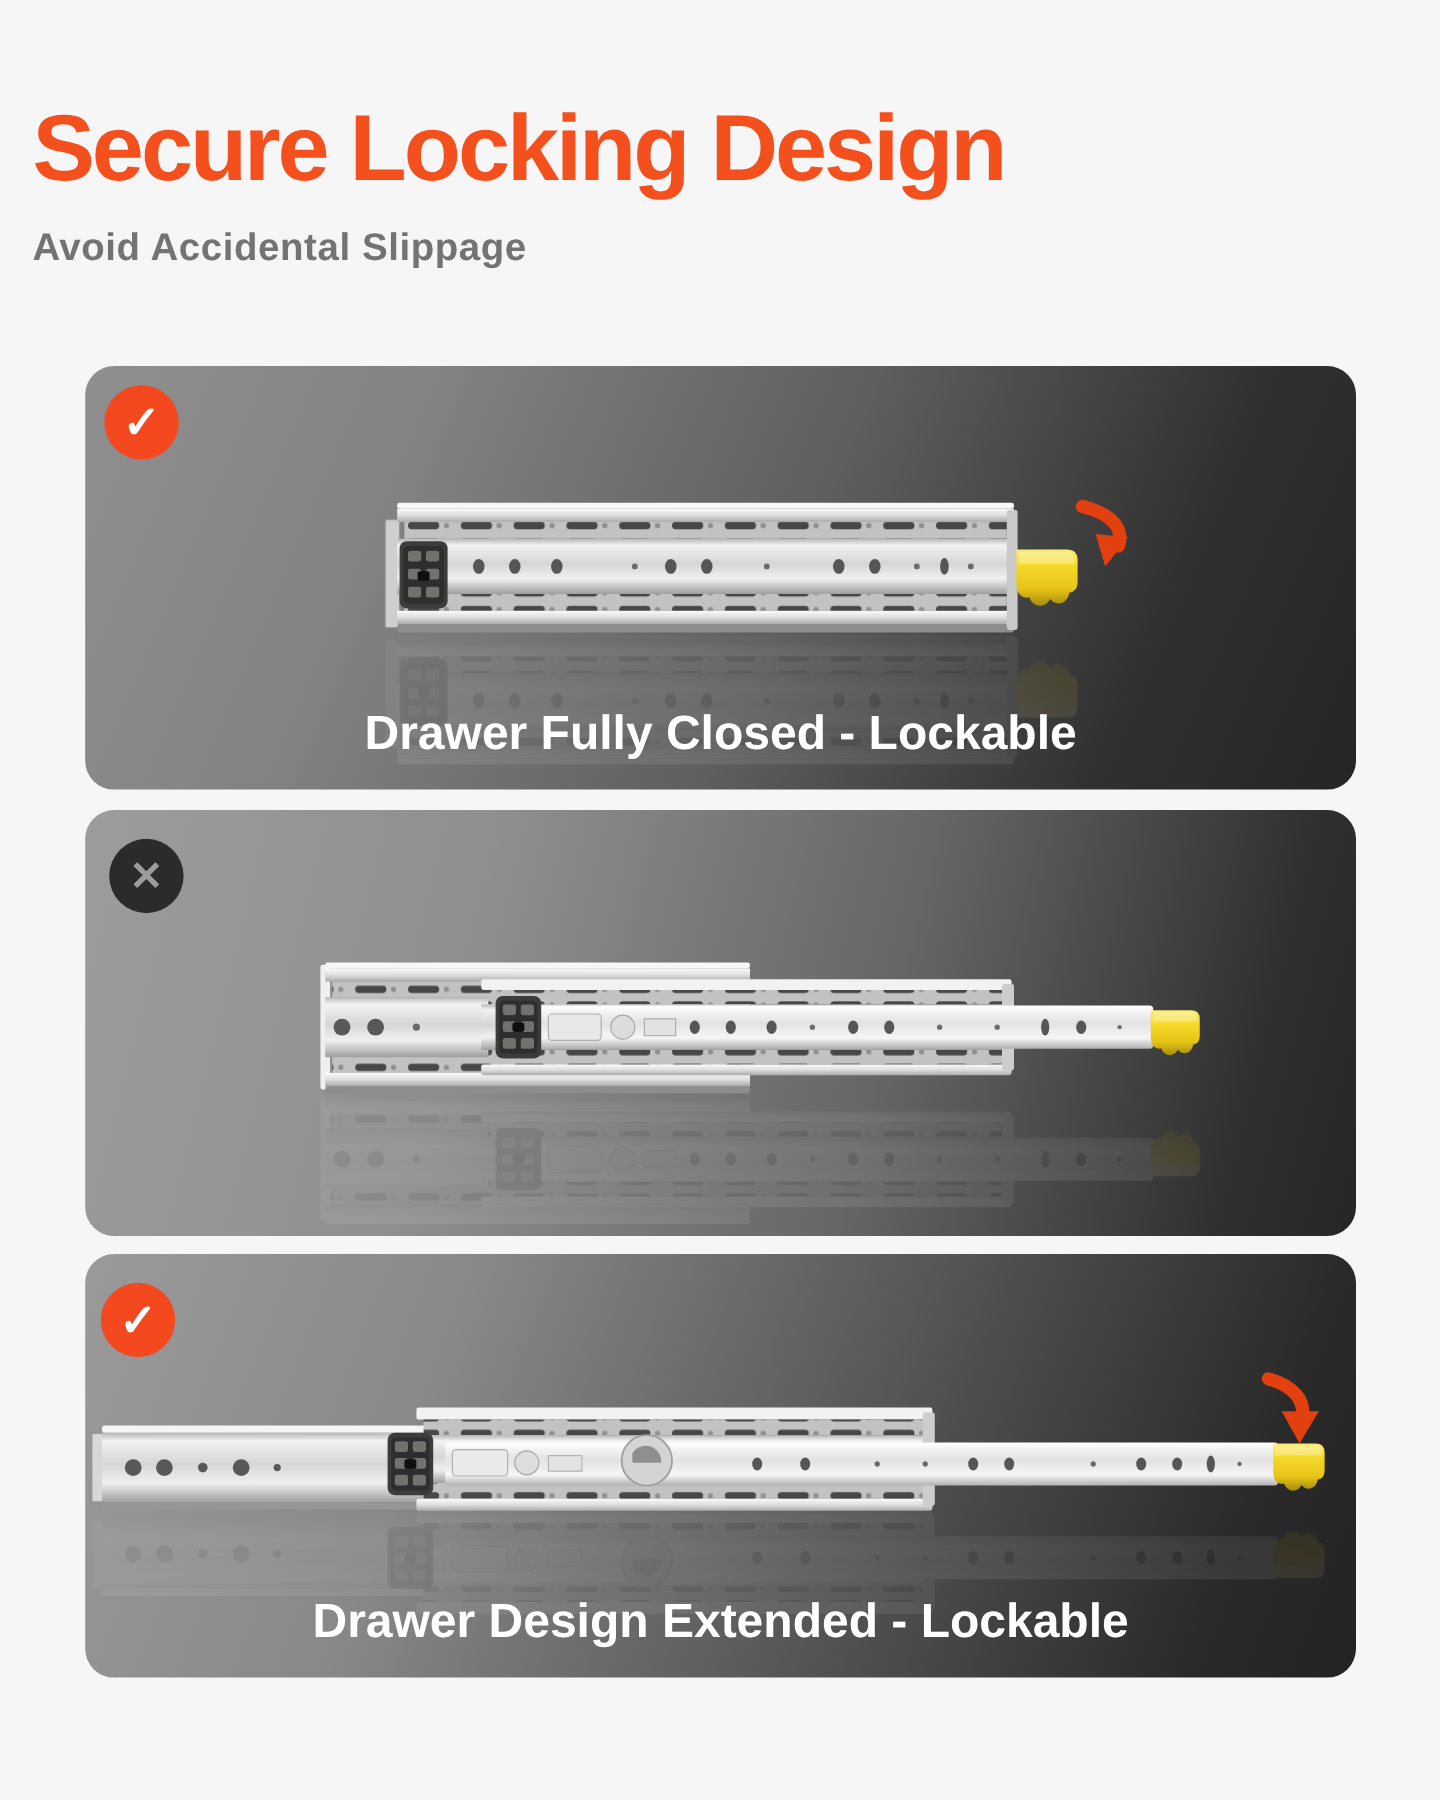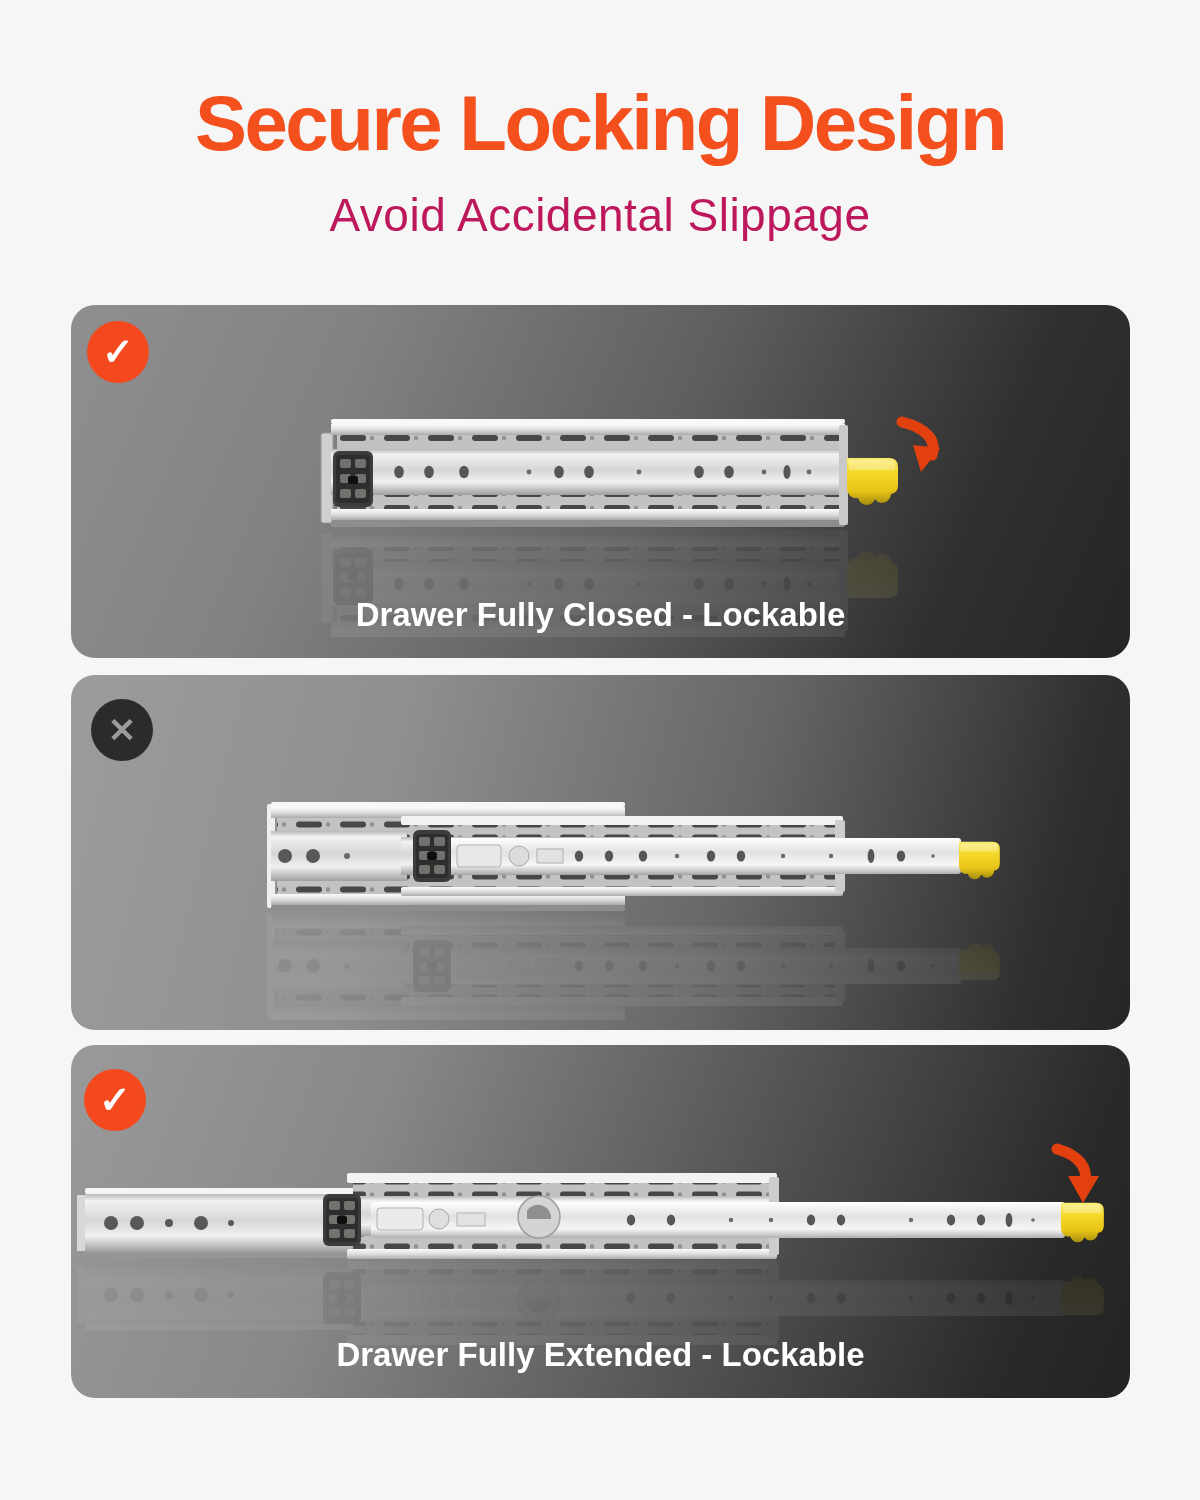"Secure Locking Design" .header { padding-left: none -> 27px; text-align: center -> left }
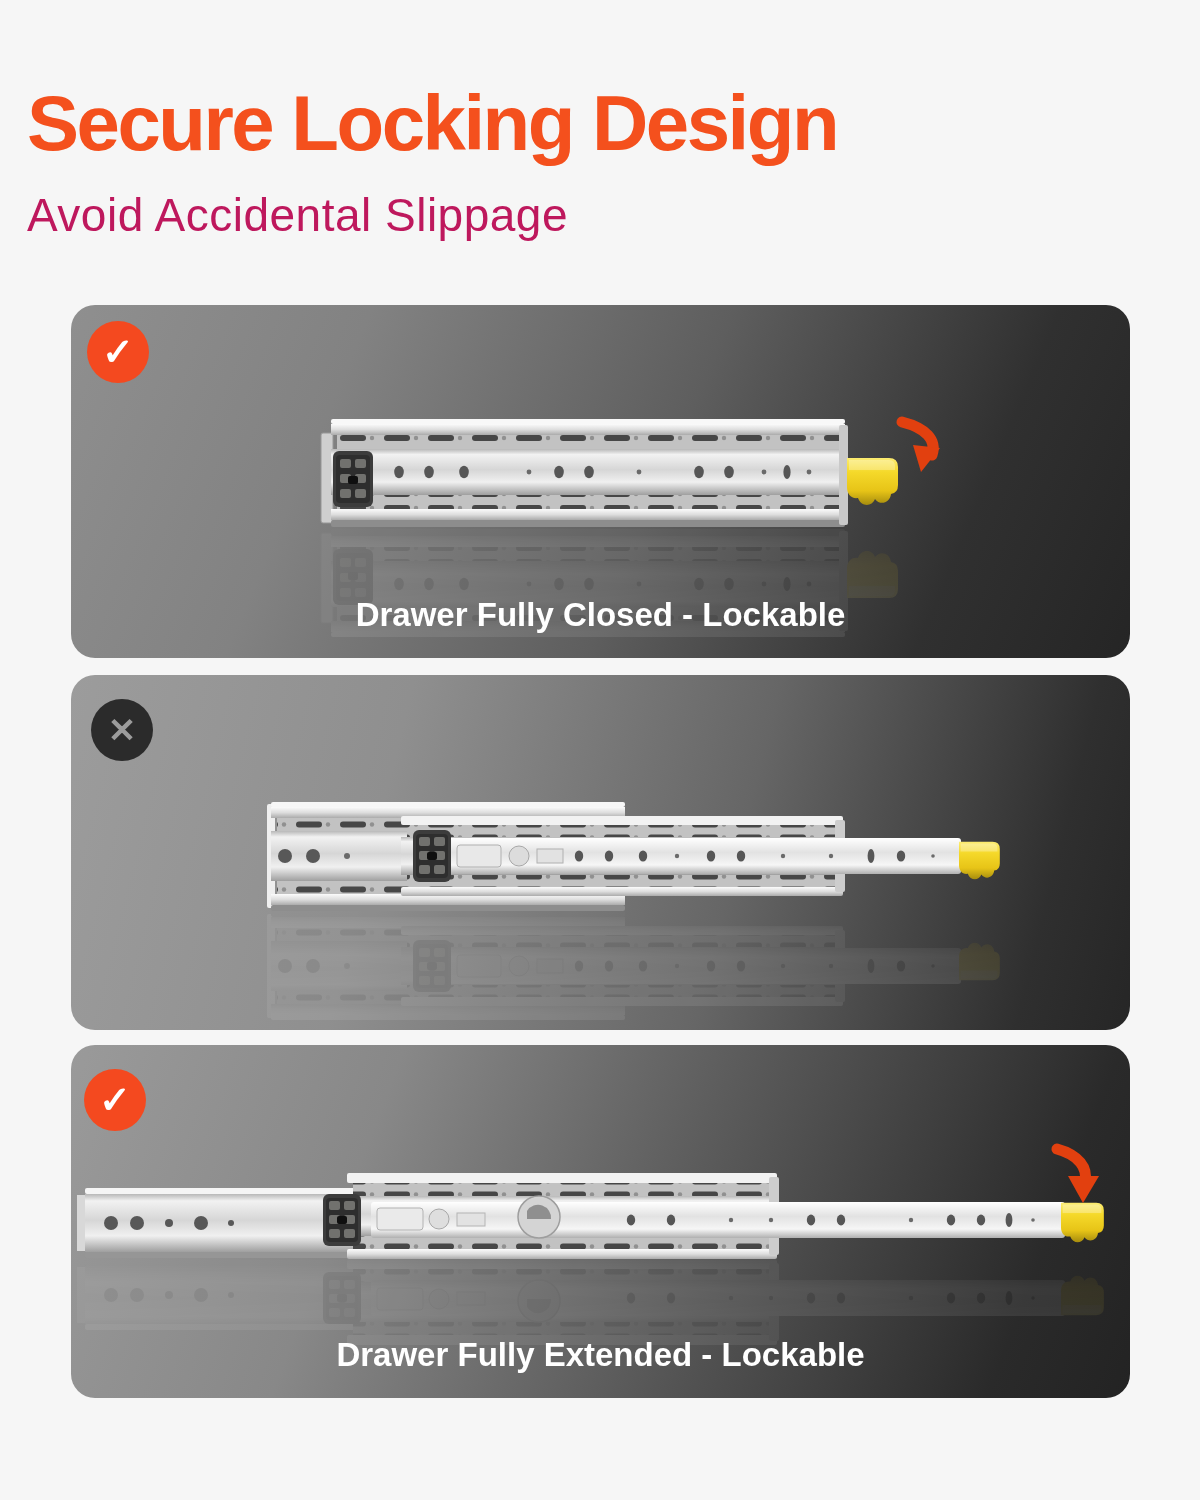"Avoid Accidental Slippage" .subtitle { color: #be185d -> #737373; font-size: 46px -> 32px; font-weight: 400 -> 700 }
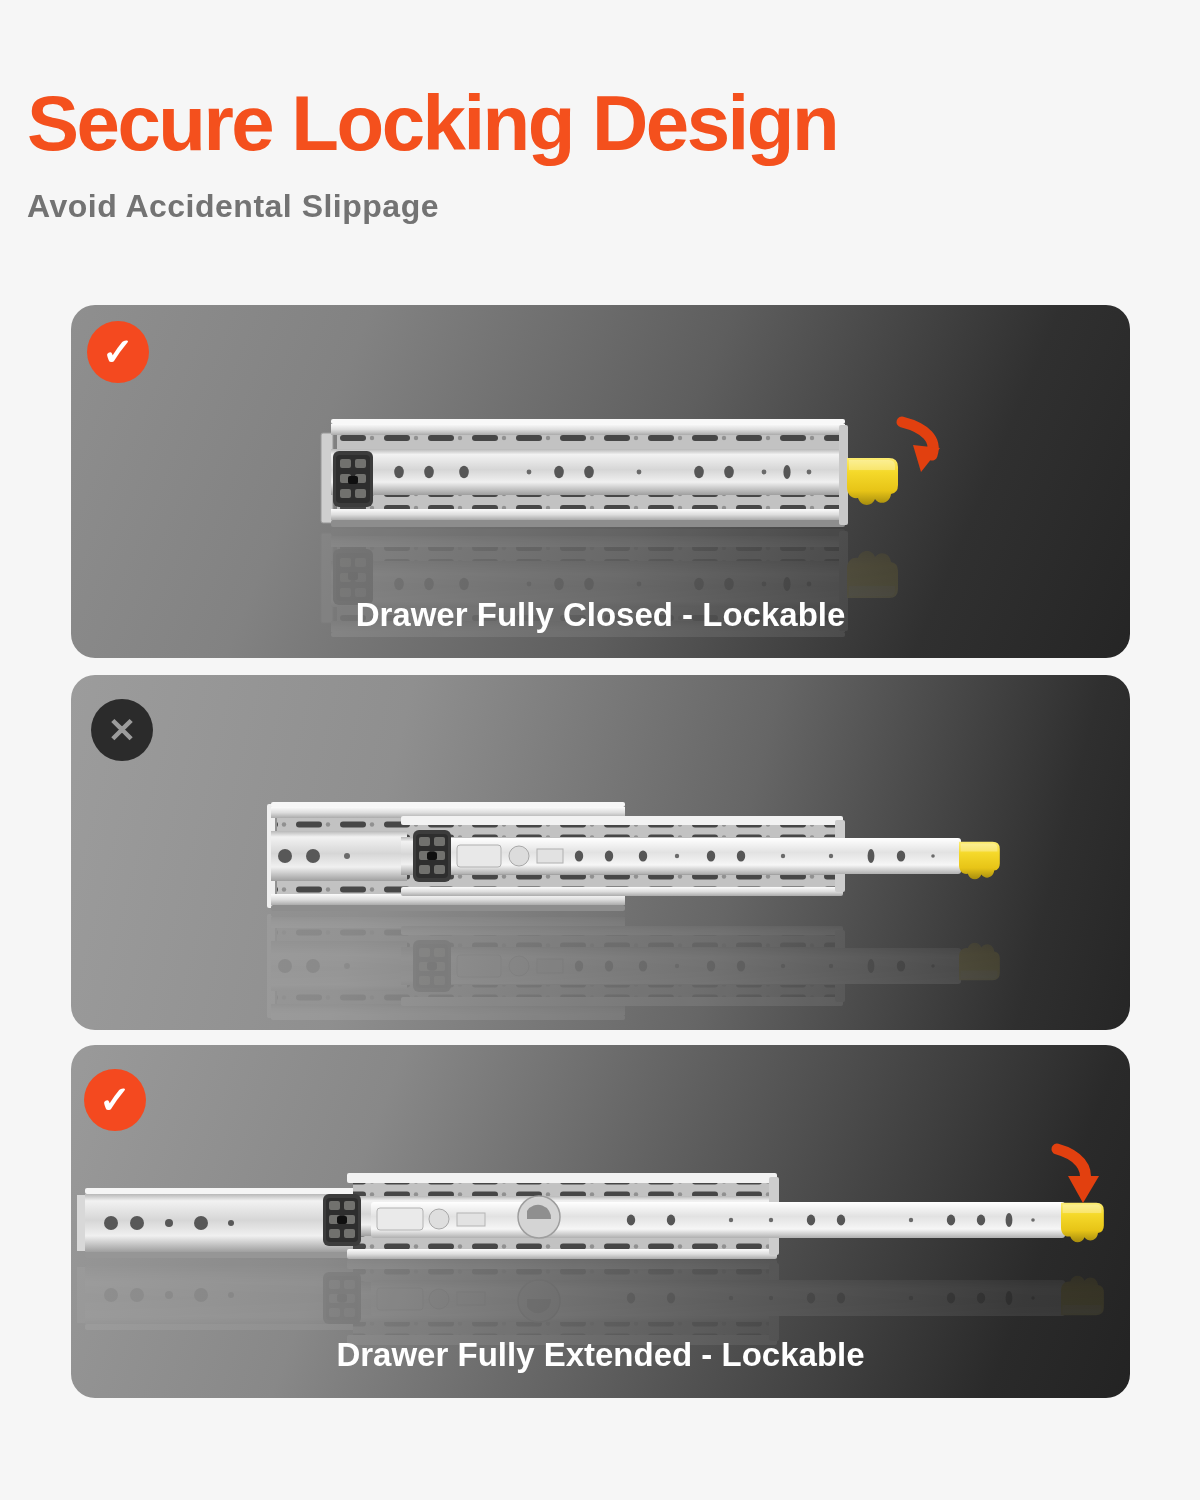"Drawer Fully Closed - Lockable" .caption { font-size: 33px -> 40px }
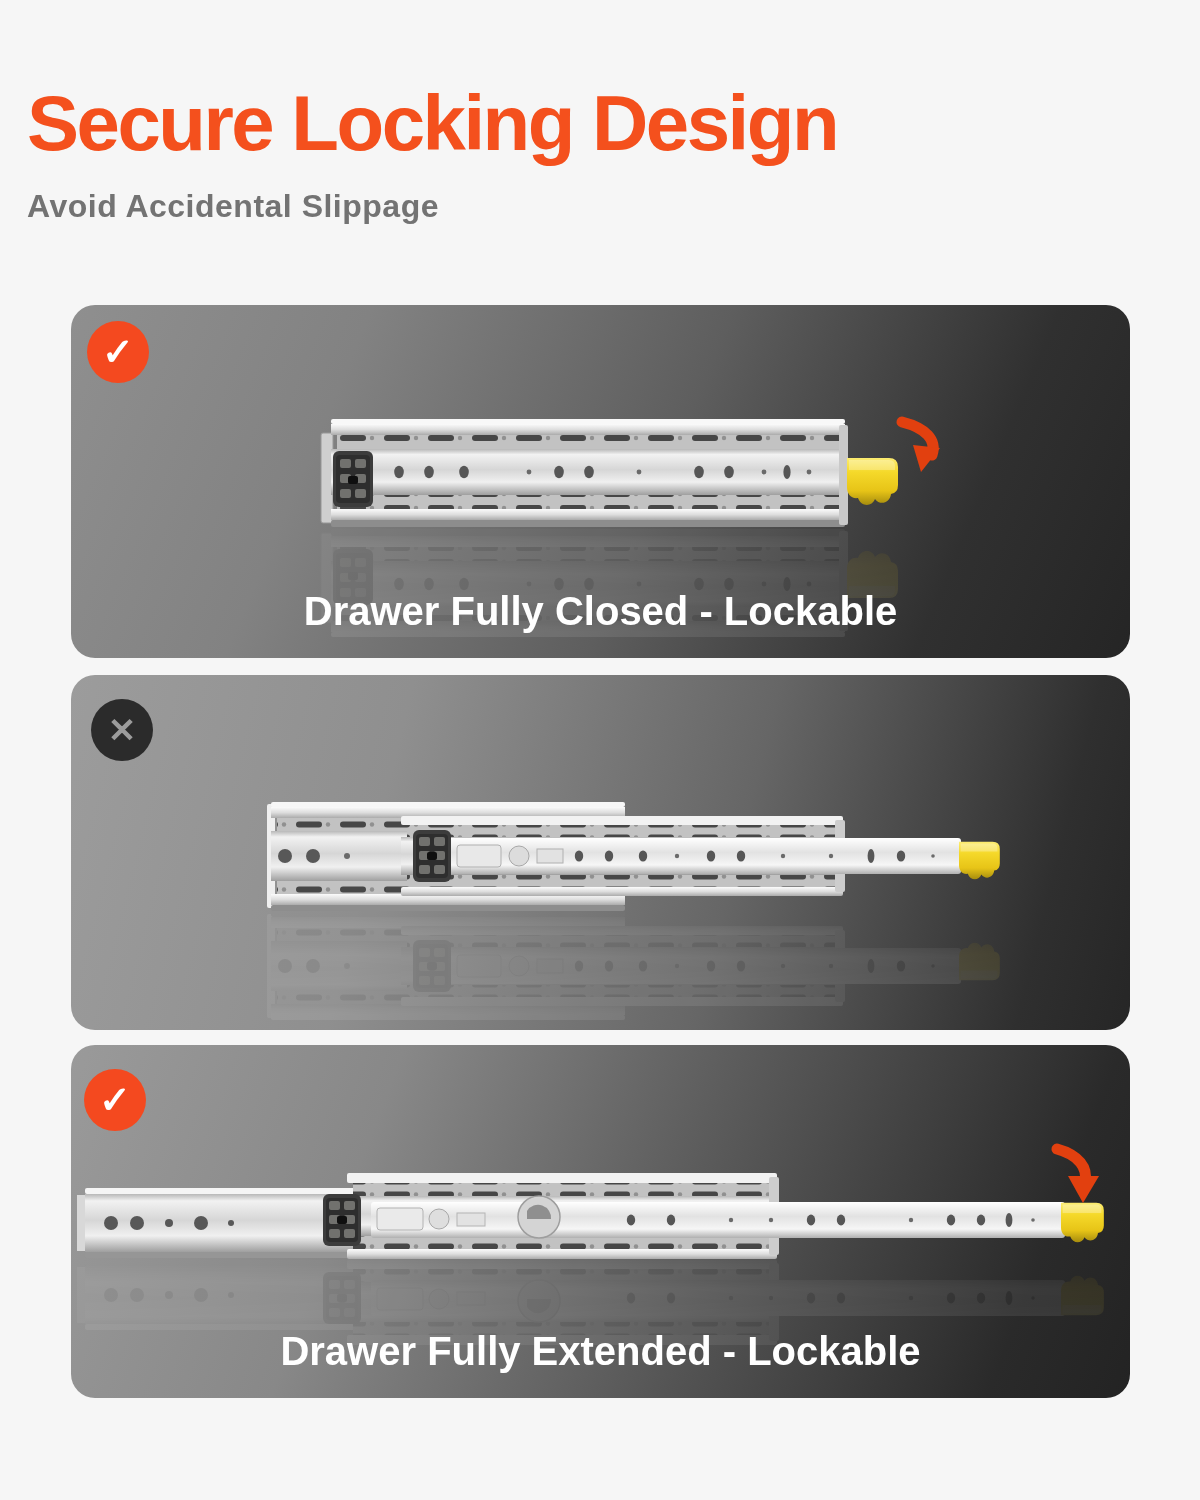"Drawer Fully Extended - Lockable" div.caption { text: Fully -> Design }
